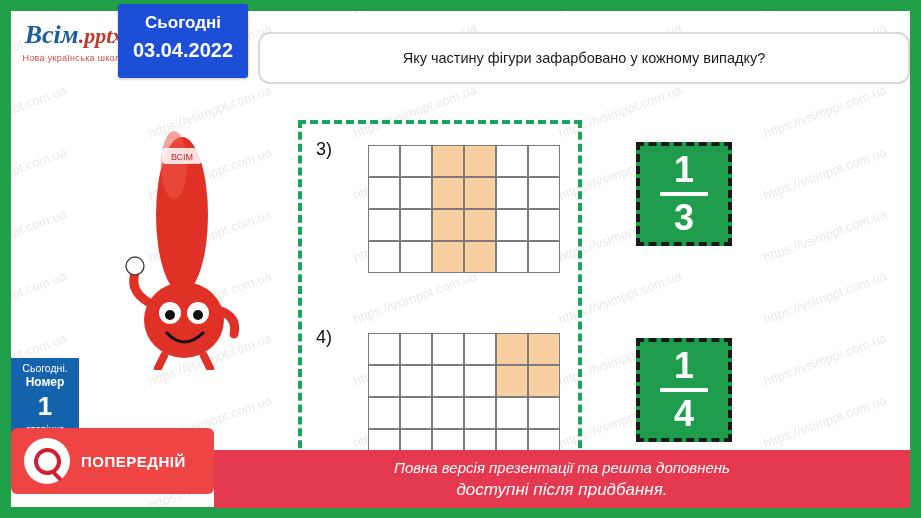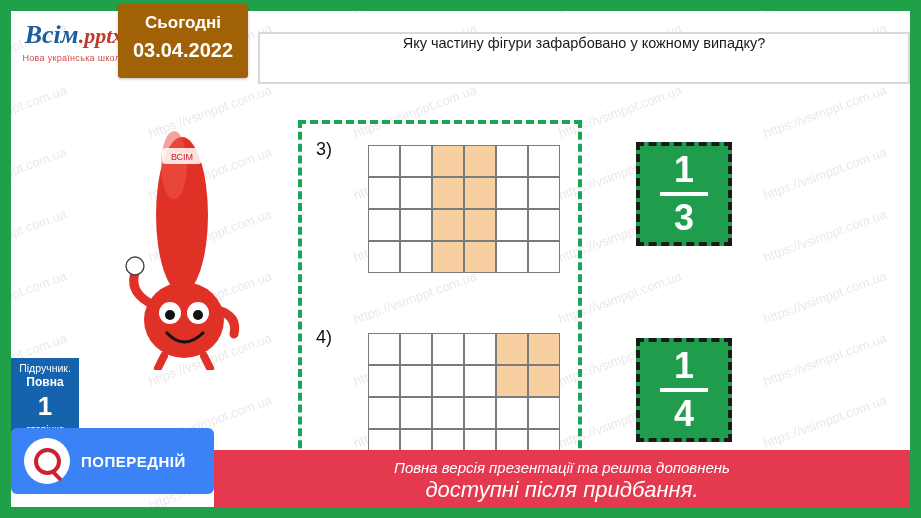"Сьогодні" .today { background: #a16207 -> #1d4ed8 }
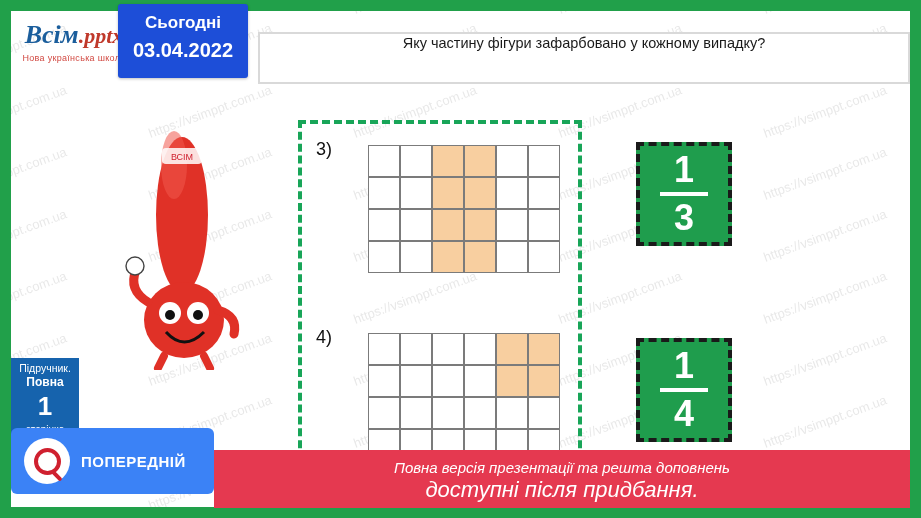"Яку частину фігури зафарбовано у" .task { border-radius: 0 -> 12px; justify-content: space-between -> center }
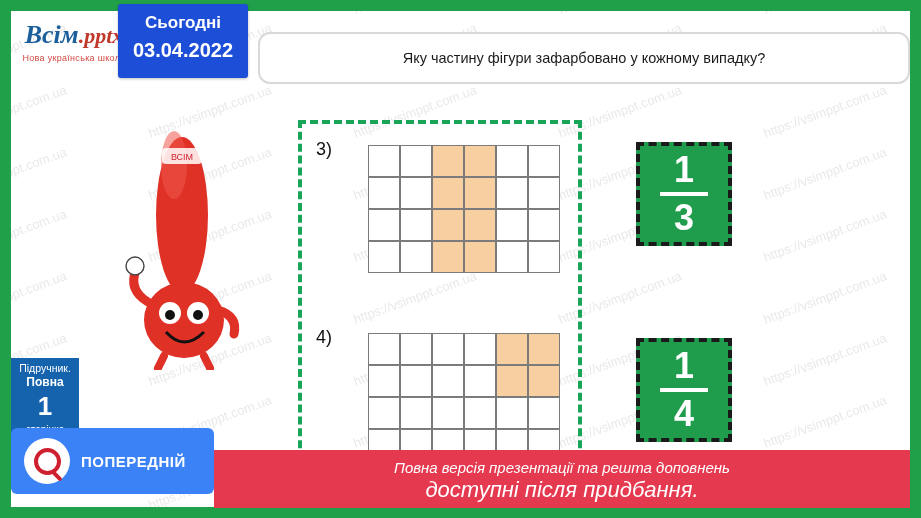"Підручник." div.blue-line1 { text: Підручник -> Сьогодні }
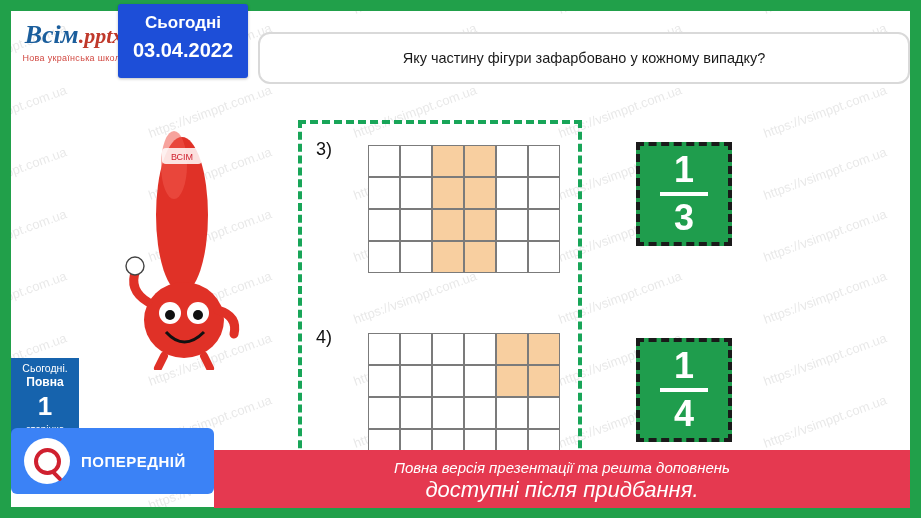"Повна" div.blue-line2 { text: Повна -> Номер }
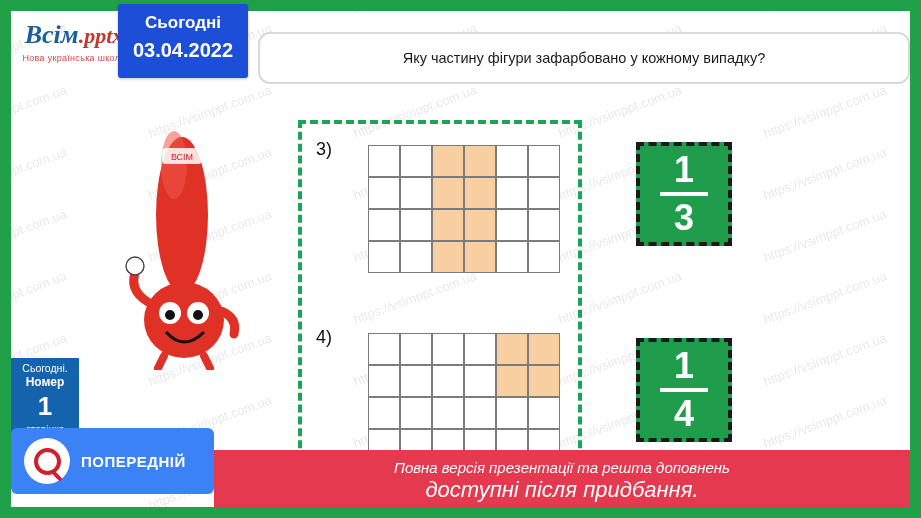"ПОПЕРЕДНІЙ" .preview-btn { background: #3b82f6 -> #ef4444 }
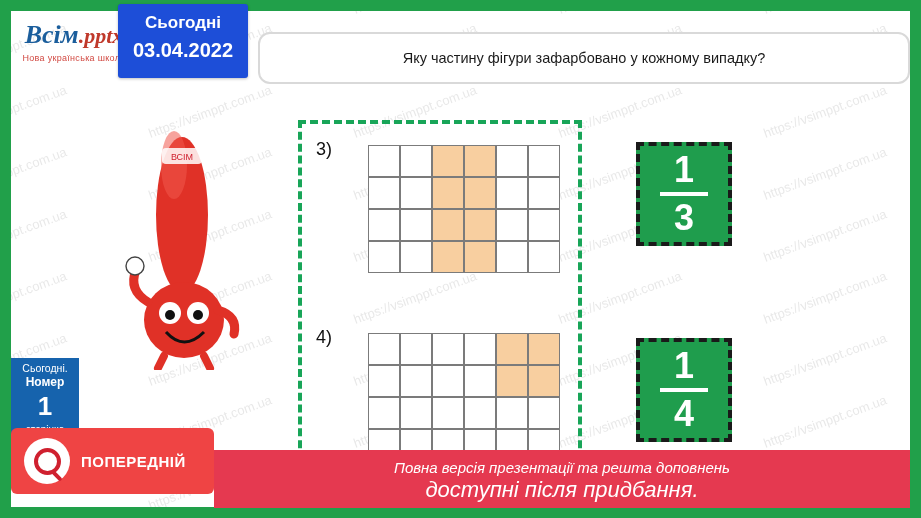"доступні після придбання." .bottom-bar .b2 { font-size: 22px -> 17px }
